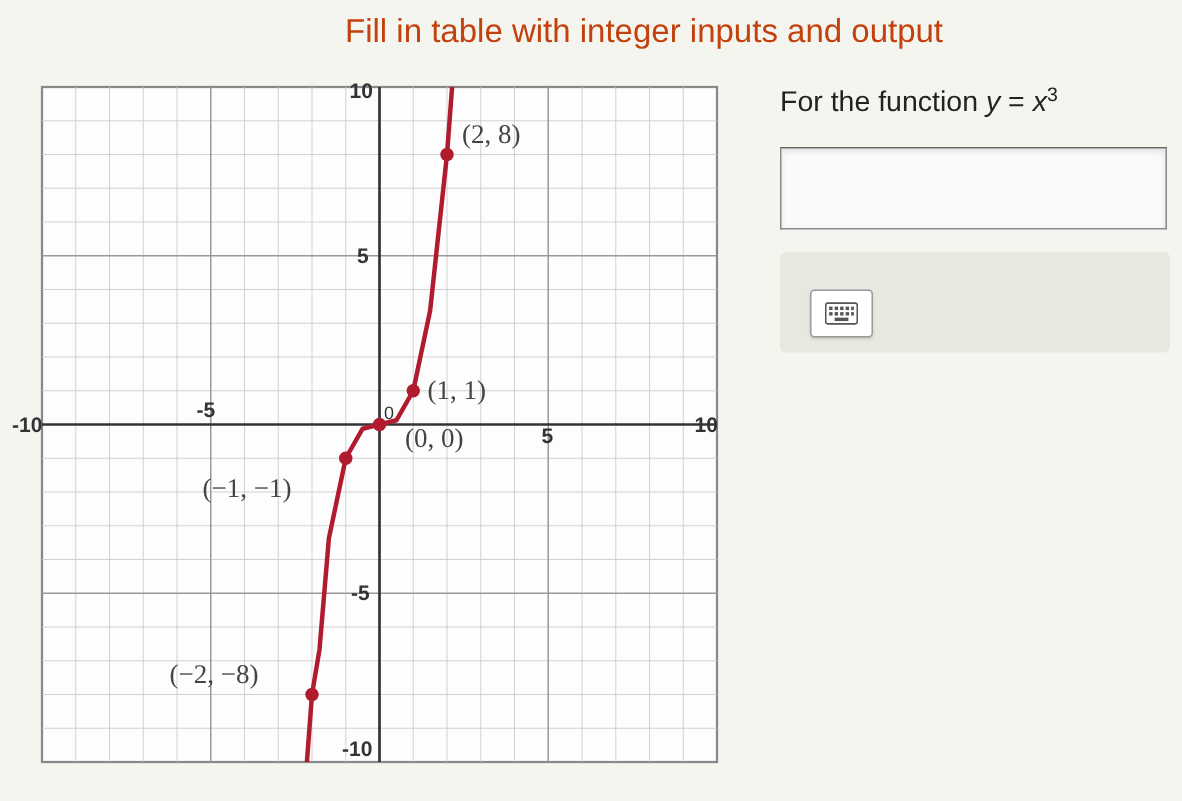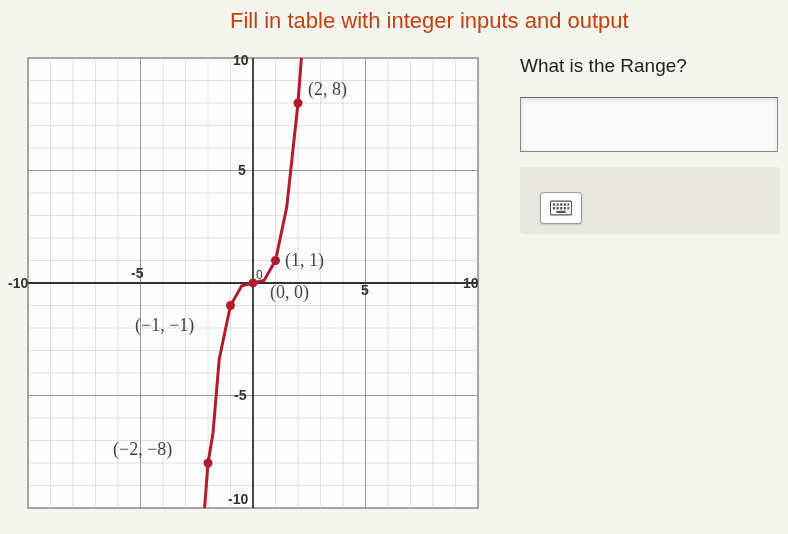"For the function y =" div.function-text { html: none -> <div> <span>For the function </span><span>y</span><span> = </span><span>x</span><sup>3</sup> </div> }
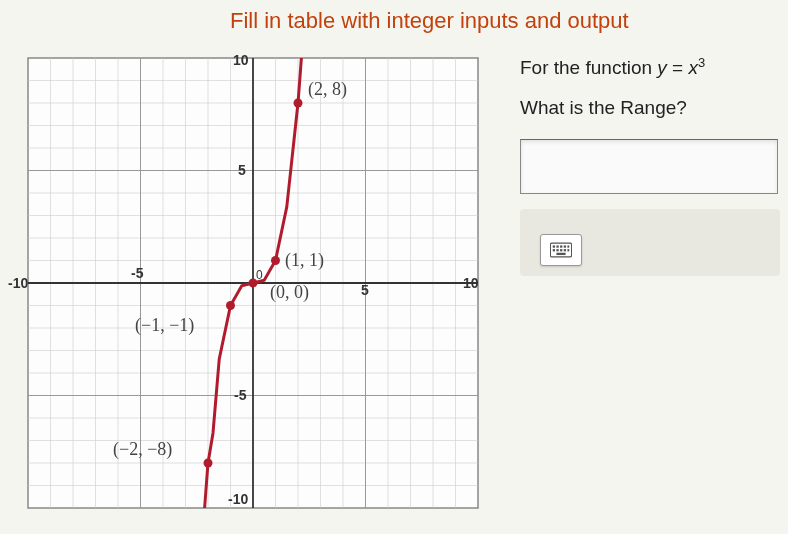"What is the Range?" div.question-text { html: <div>What is the Range?</div> -> none }
